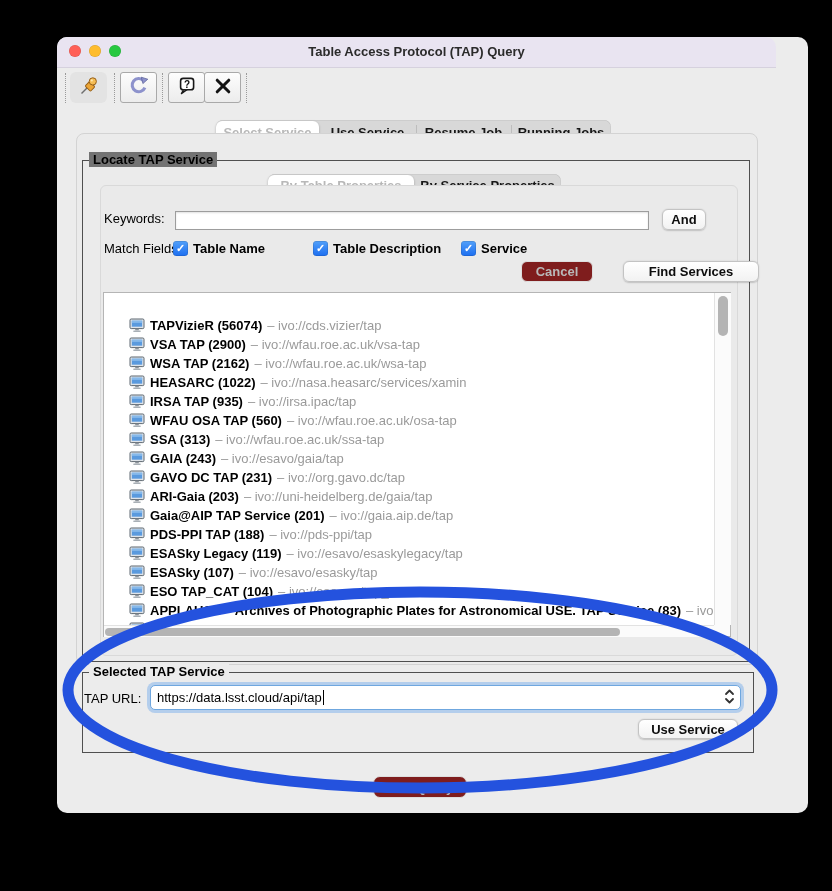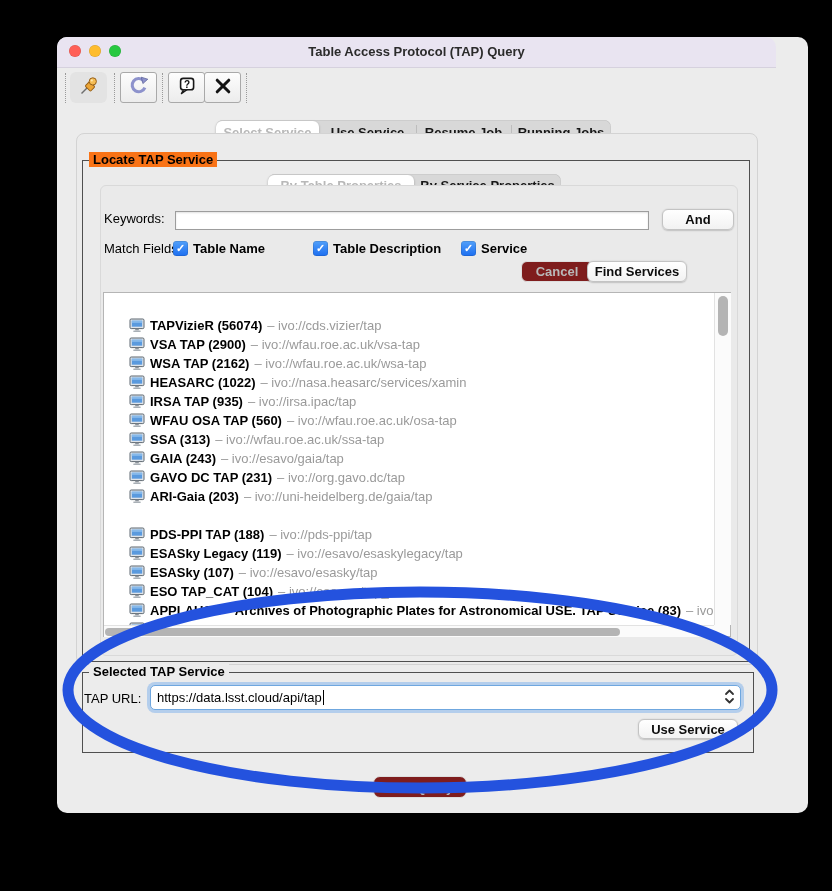"Locate TAP Service" span.frame-title { background: #f97316 -> #737373 }
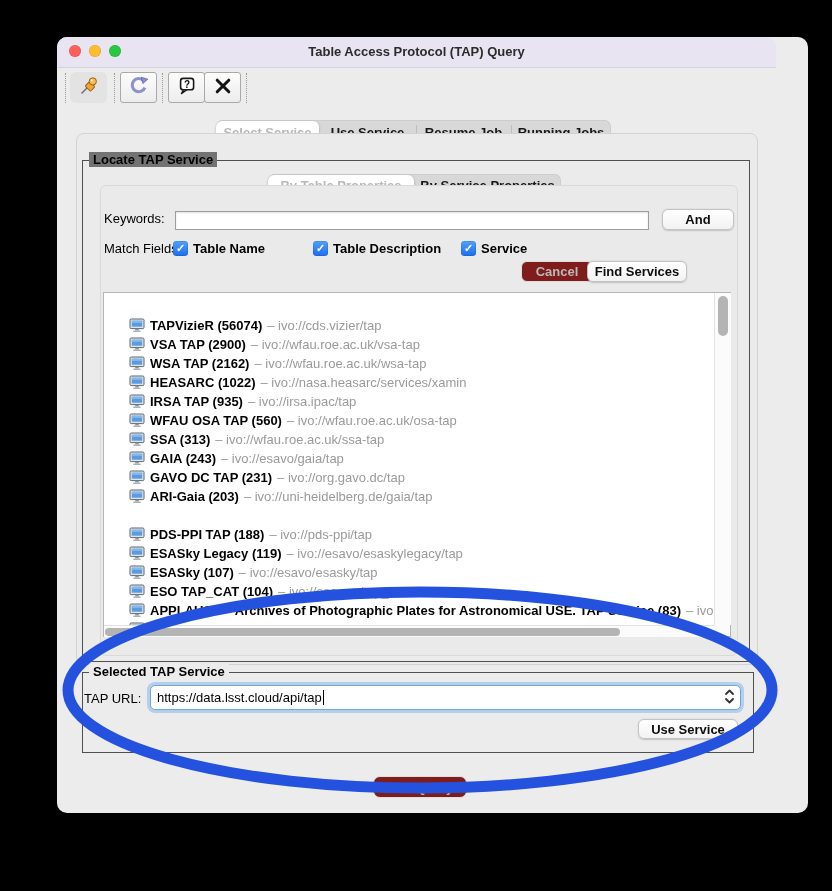"And" div.btn { width: 72px -> 44px }
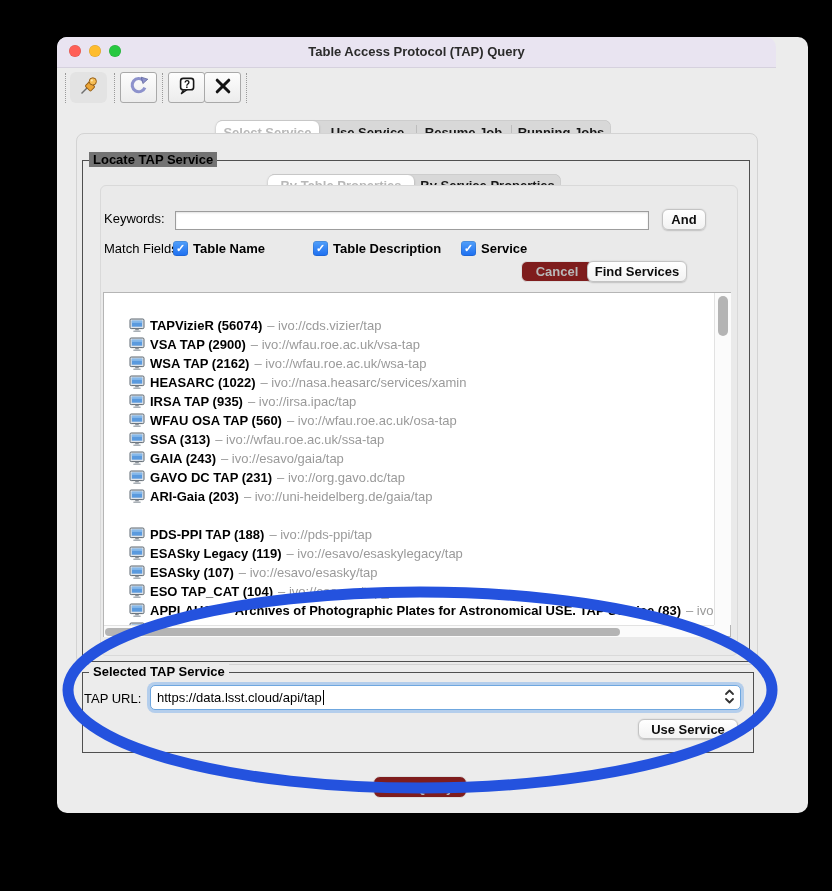"Find Services" div.btn { left: 530px -> 566px; width: 100px -> 136px }
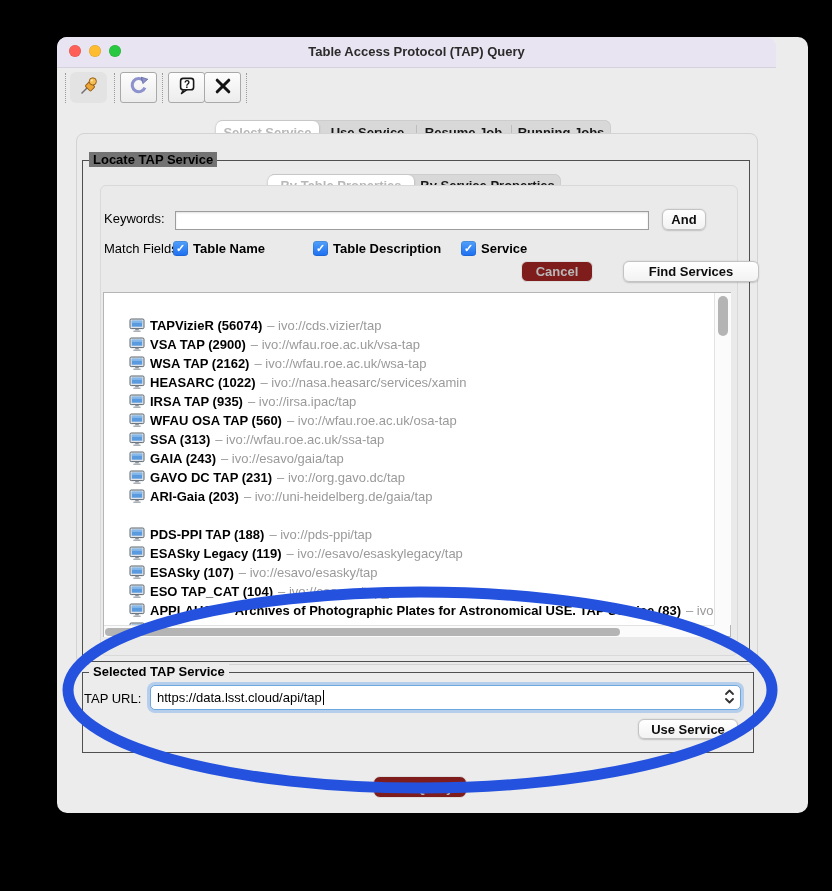"Gaia@AIP TAP Service (201)" div.tree-row { html: none -> <div> <span> <svg> <rect></rect> <rect></rect> <rect></rect> <rect></rect> <rect></rect> </svg> </span> <span>Gaia@AIP TAP Service (201)</span> <span>– ivo://gaia.aip.de/tap</span> </div> }
